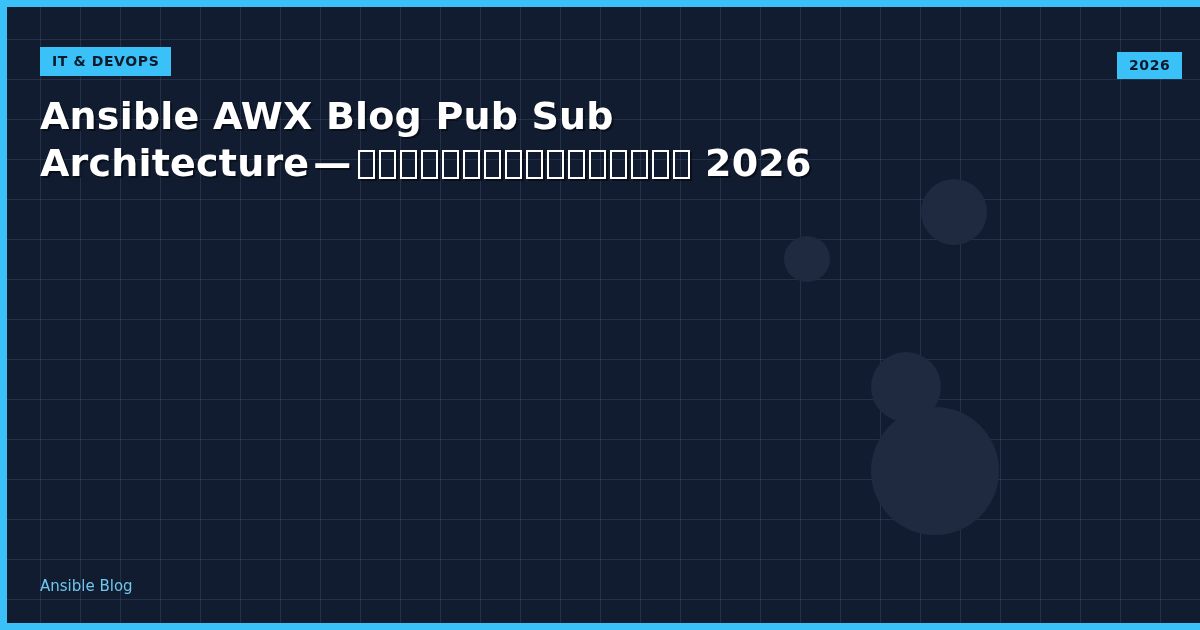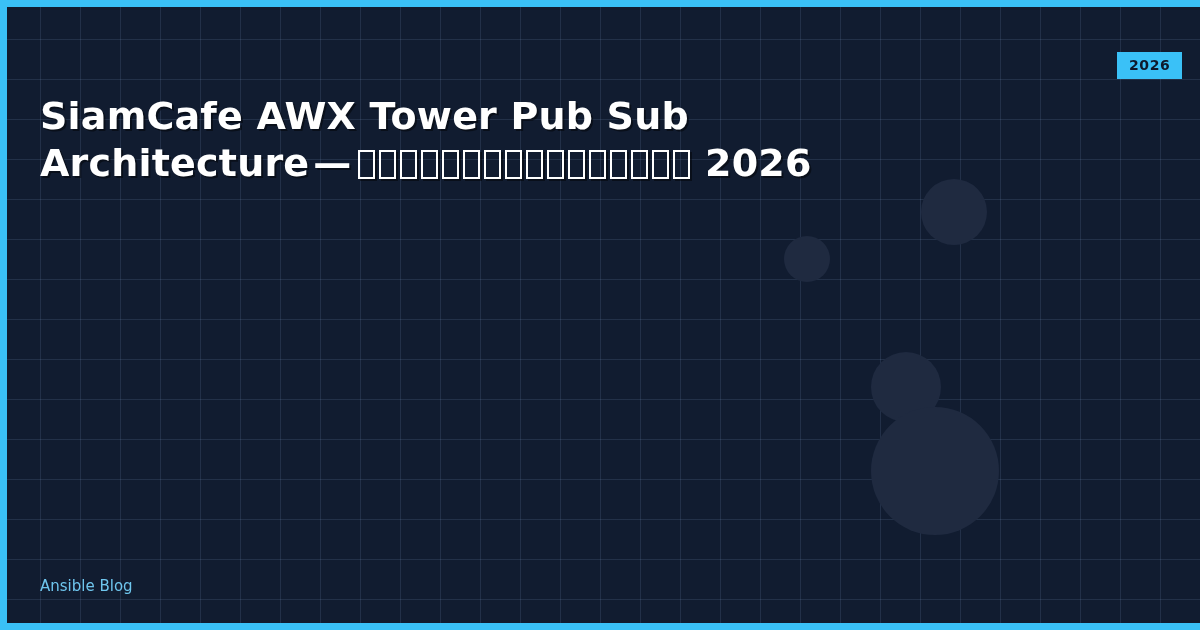"IT & DEVOPS" div.badge { html: none -> <div>IT &amp; DEVOPS</div> }
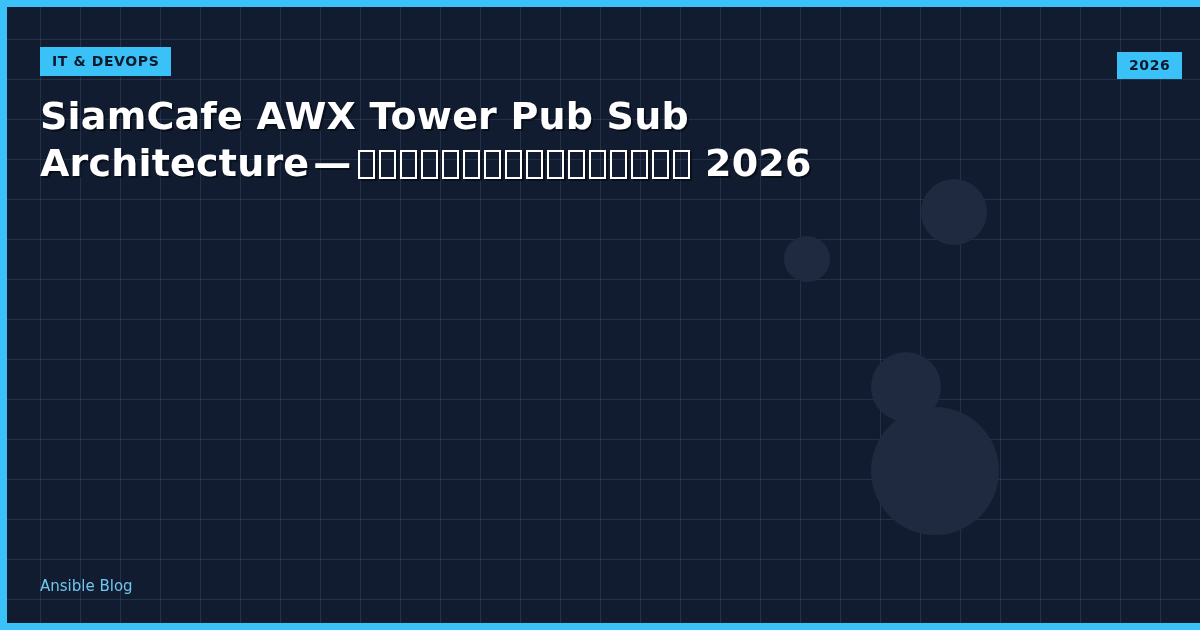"SiamCafe AWX Tower Pub Sub" span { text: SiamCafe AWX Tower -> Ansible AWX Blog }
